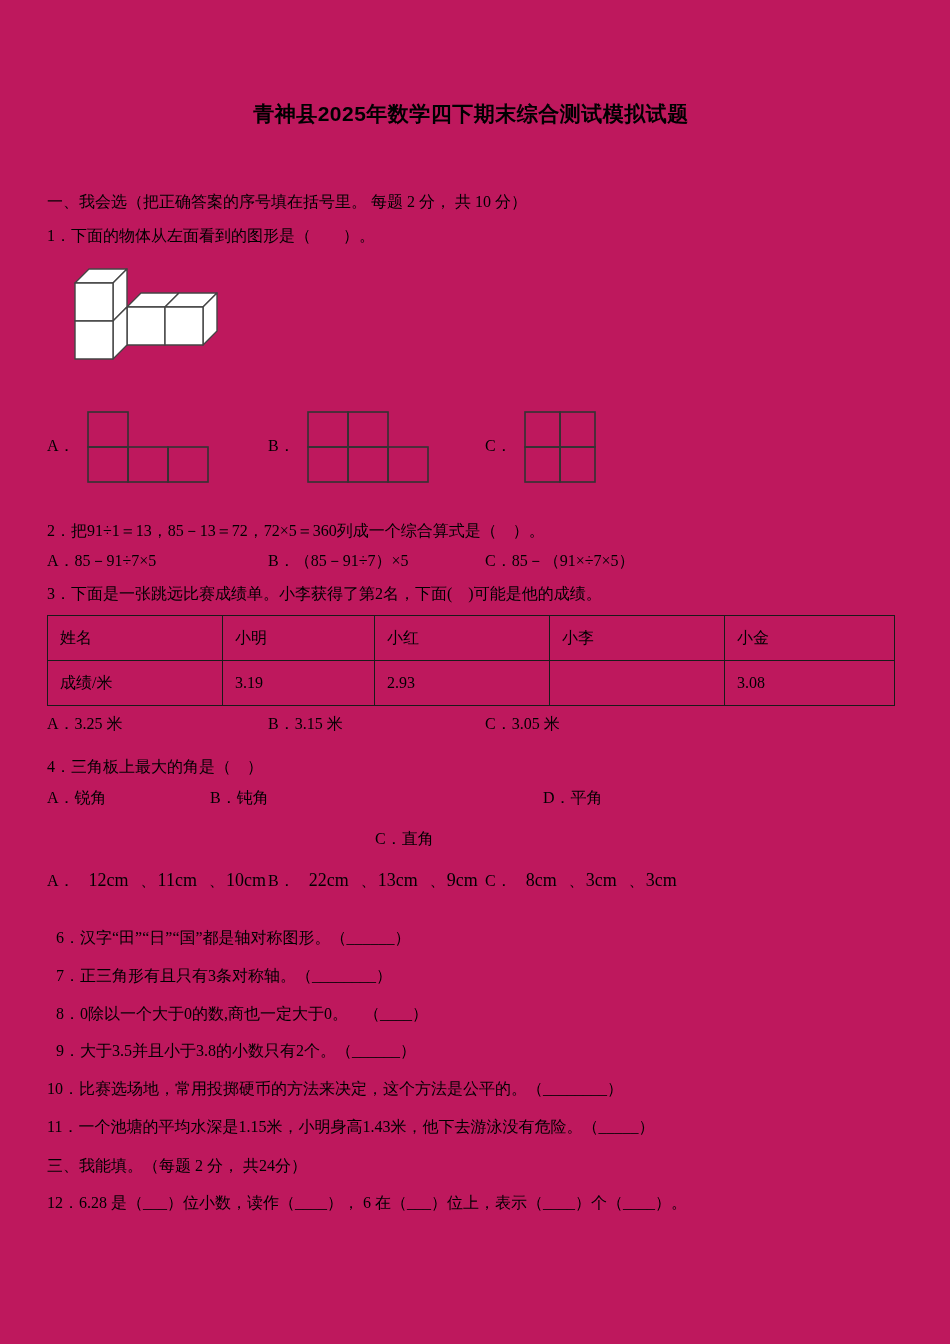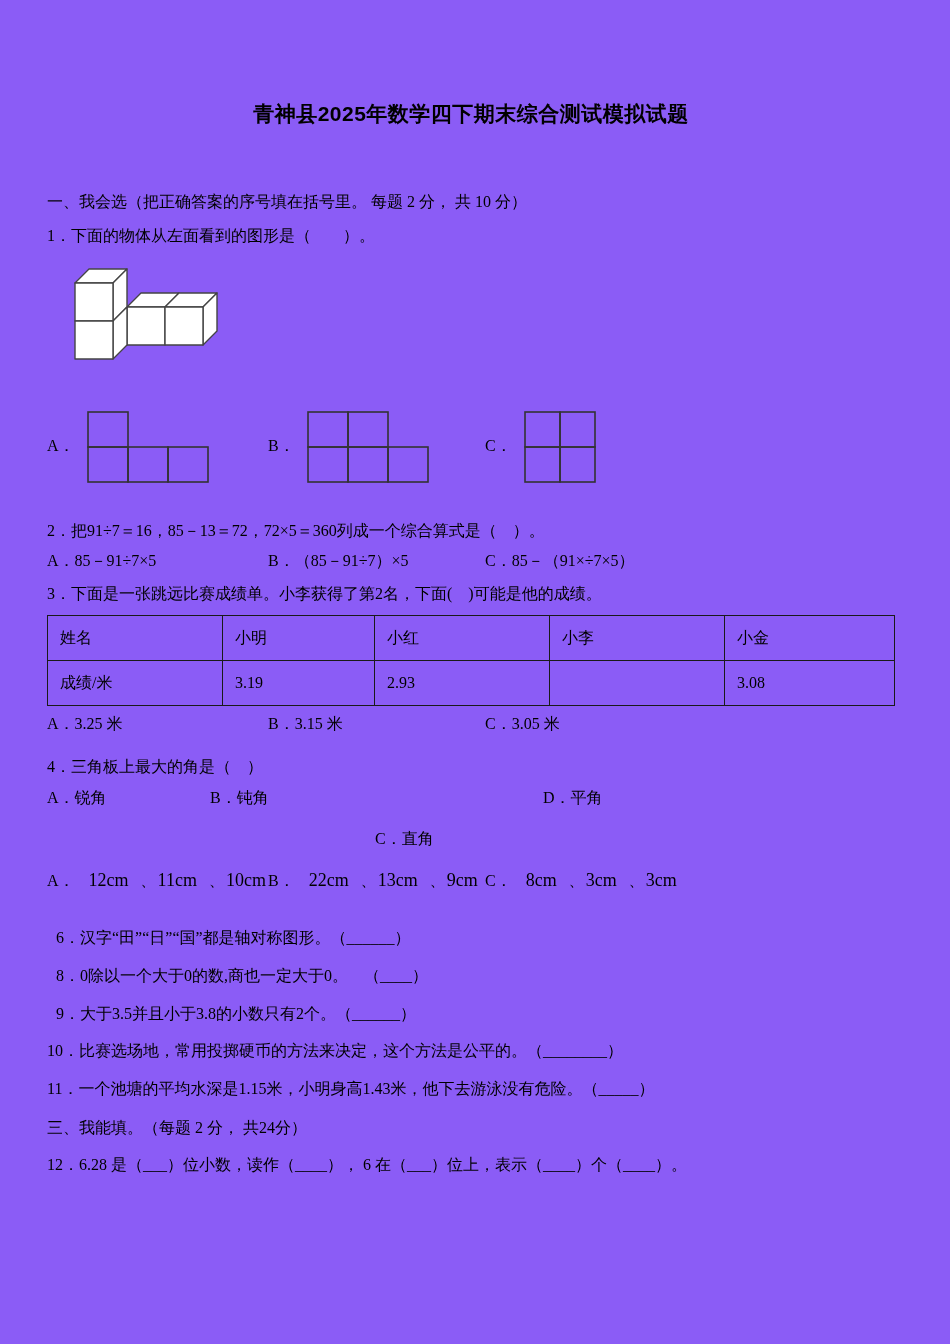"青神县2025年数学四下期末综合测试模拟试题" .page { background: #8b5cf6 -> #be185d }
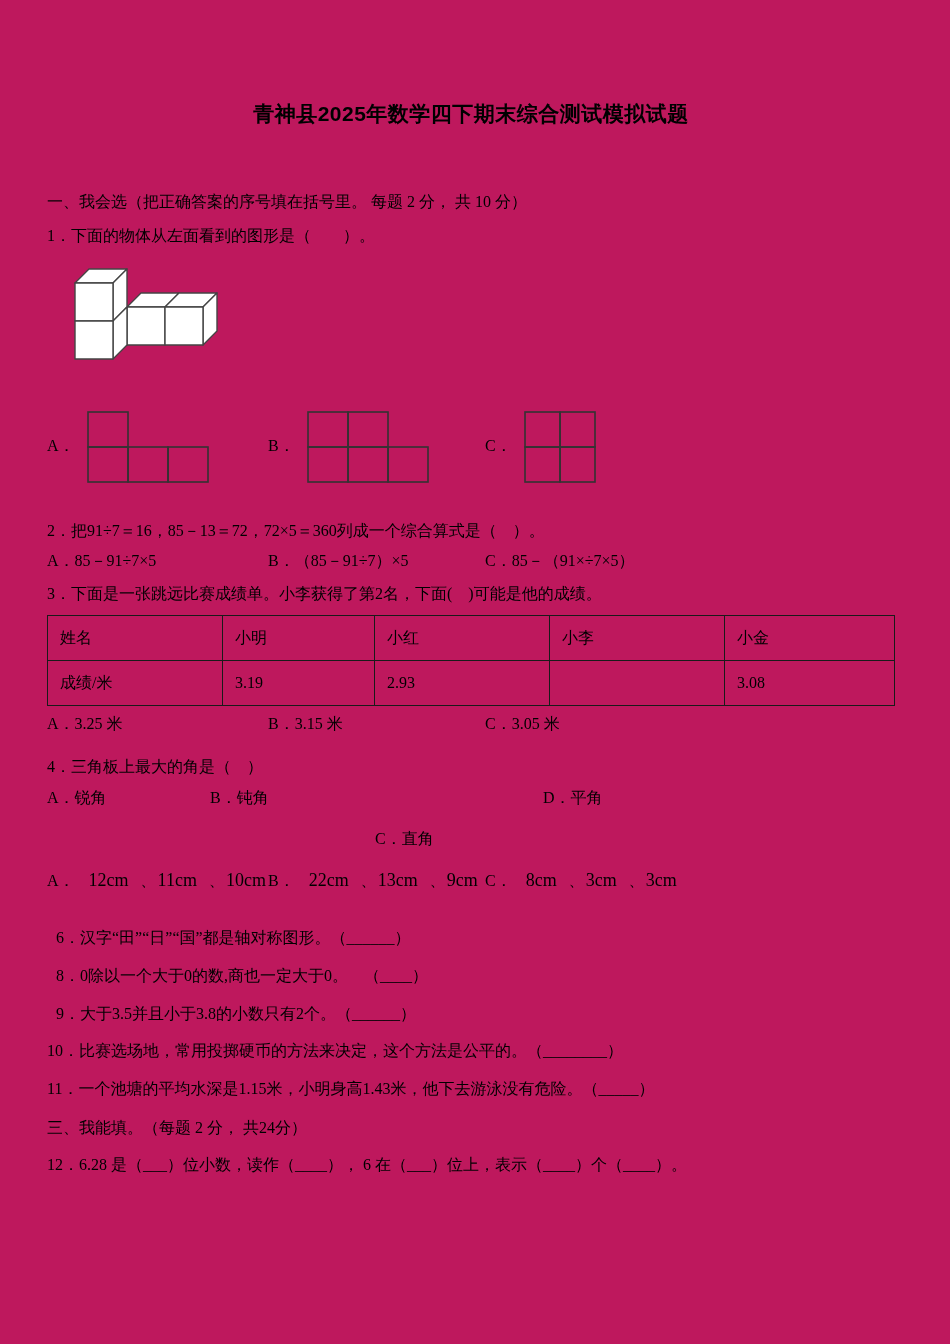"2．把91÷7＝16，85－13＝72，72×5＝360列成一个综合算式是（" div.line { text: 7＝16 -> 1＝13 }
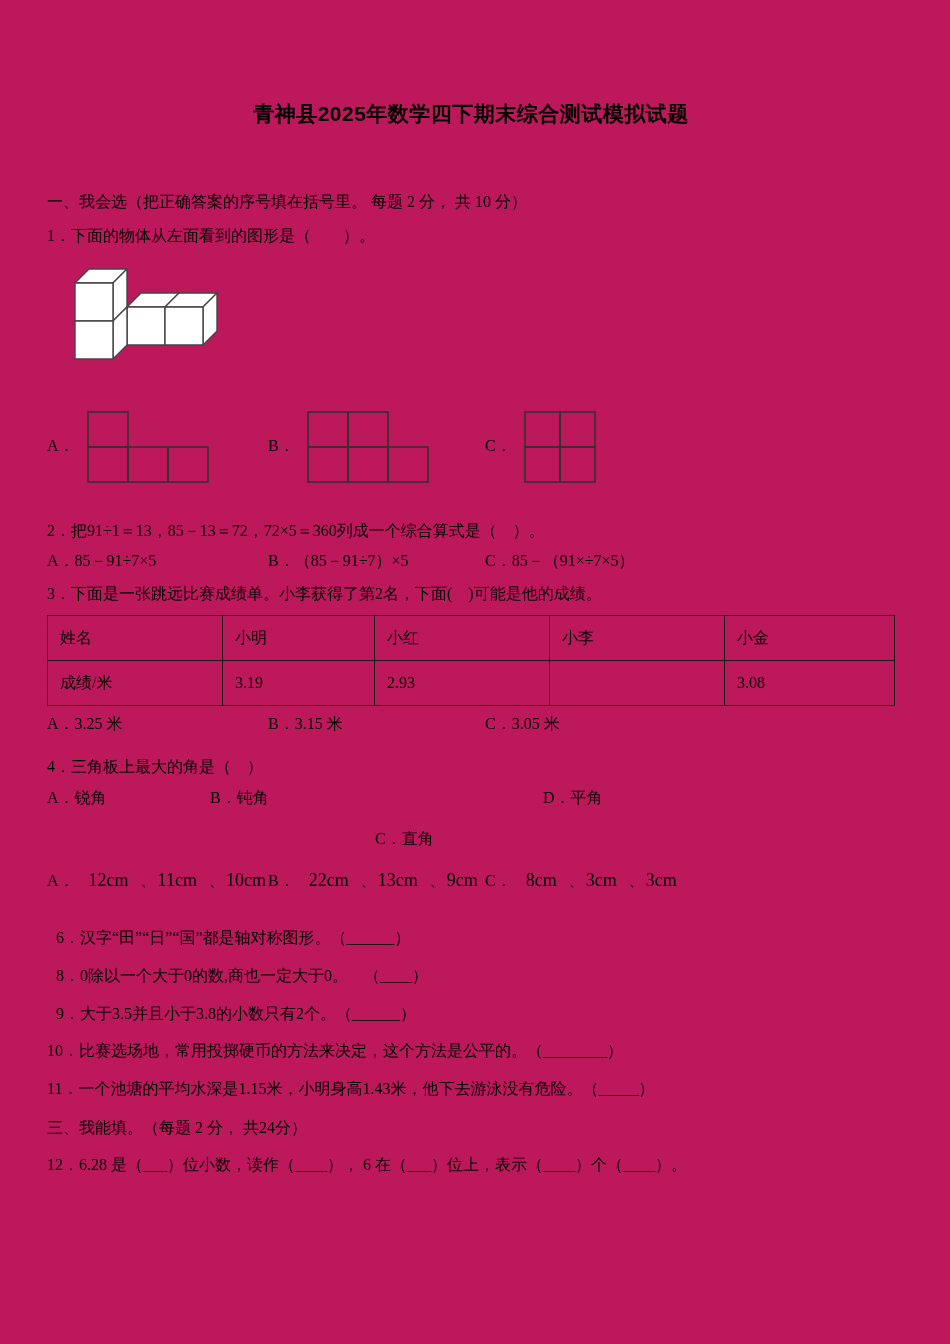"7．正三角形有且只有3条对称轴。（________）" div.line { html: none -> <div>7．正三角形有且只有3条对称轴。（________）</div> }
